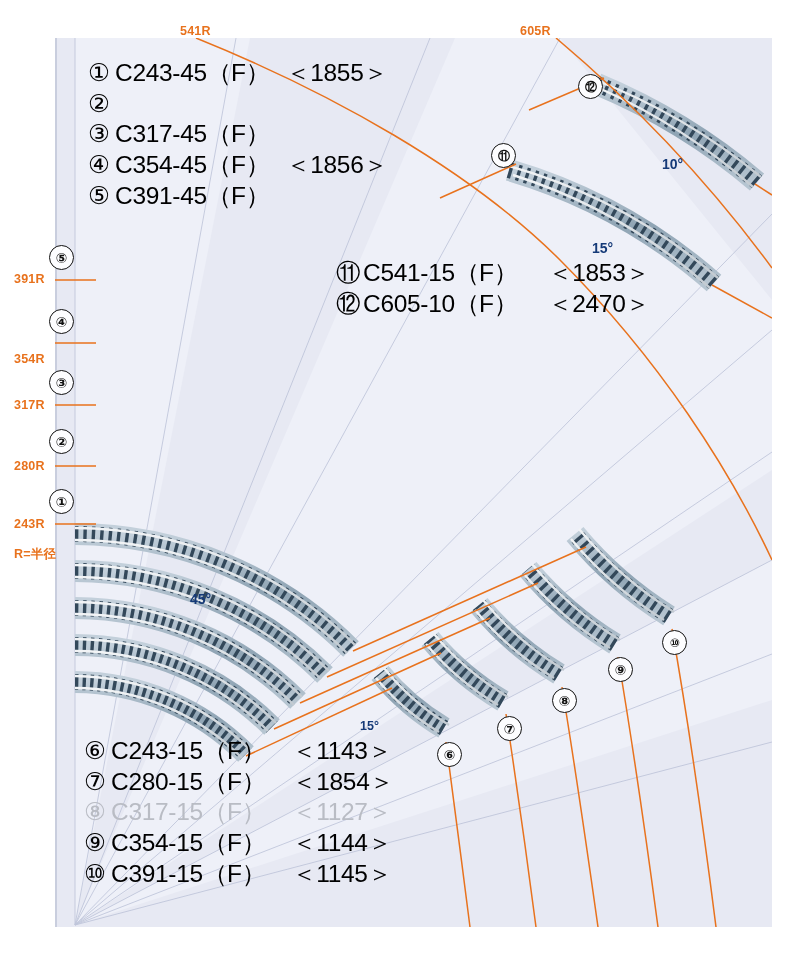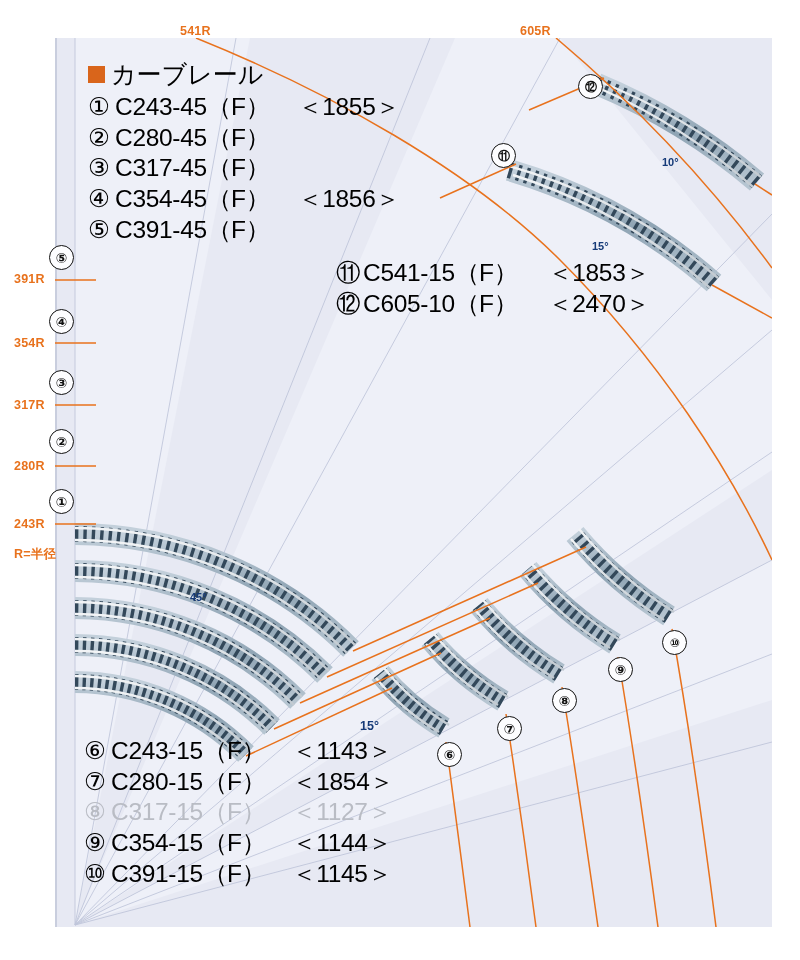"カーブレール" div.hdr { html: <div> <span></span> <span>カーブレール</span> </div> -> none }
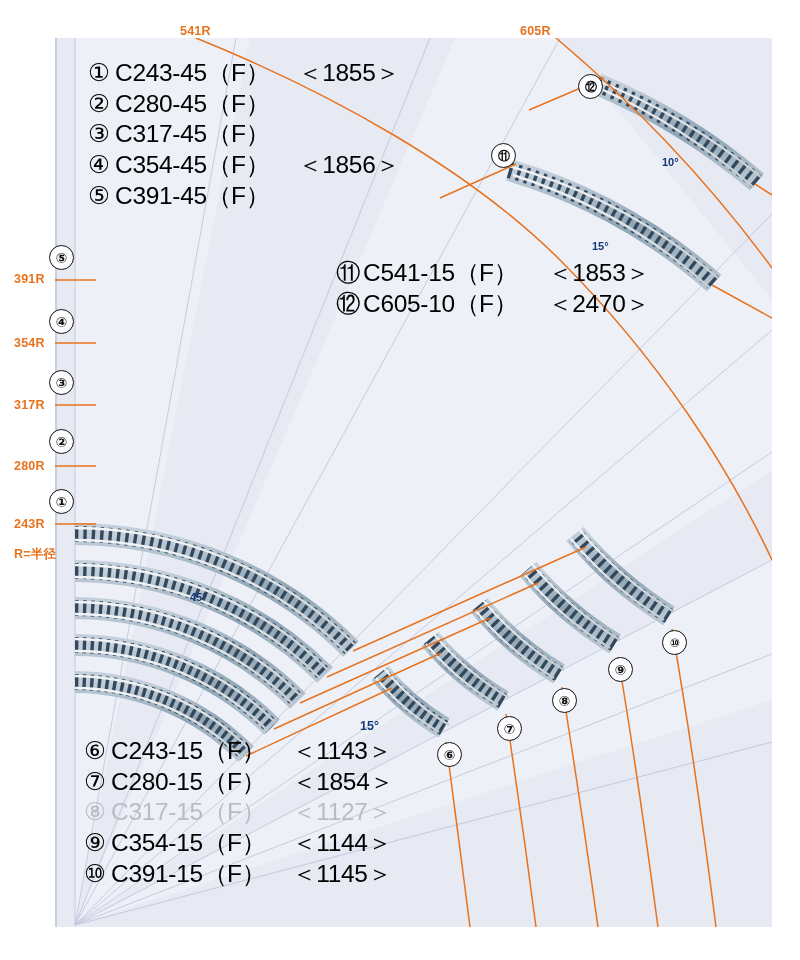"＜1855＞" .l-top .code { margin-left: 28px -> 16px }
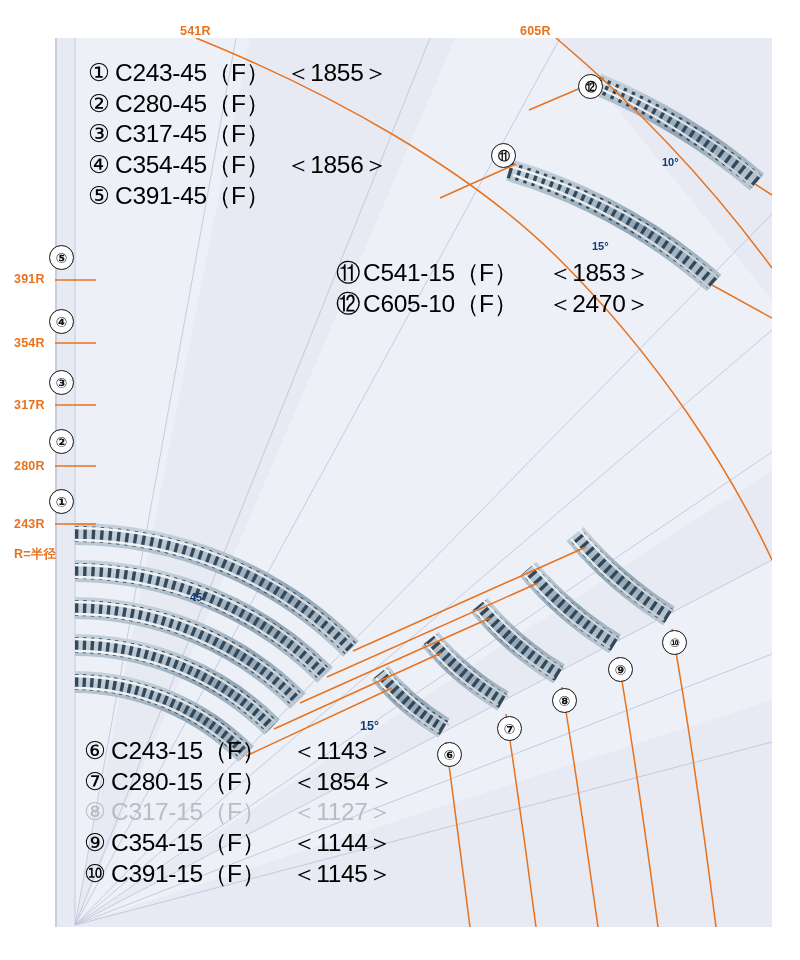"C280-45（F）" span.name { html: <span>C280-45（F）</span> -> none }
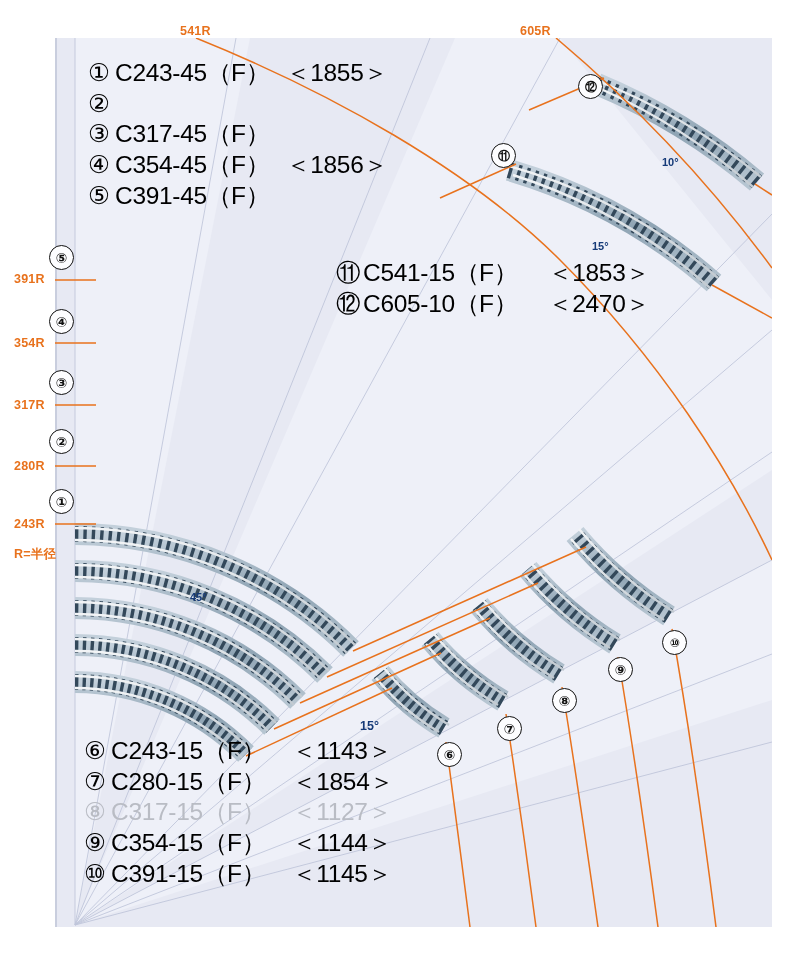"10°" .anglelabel { font-size: 11px -> 14px }
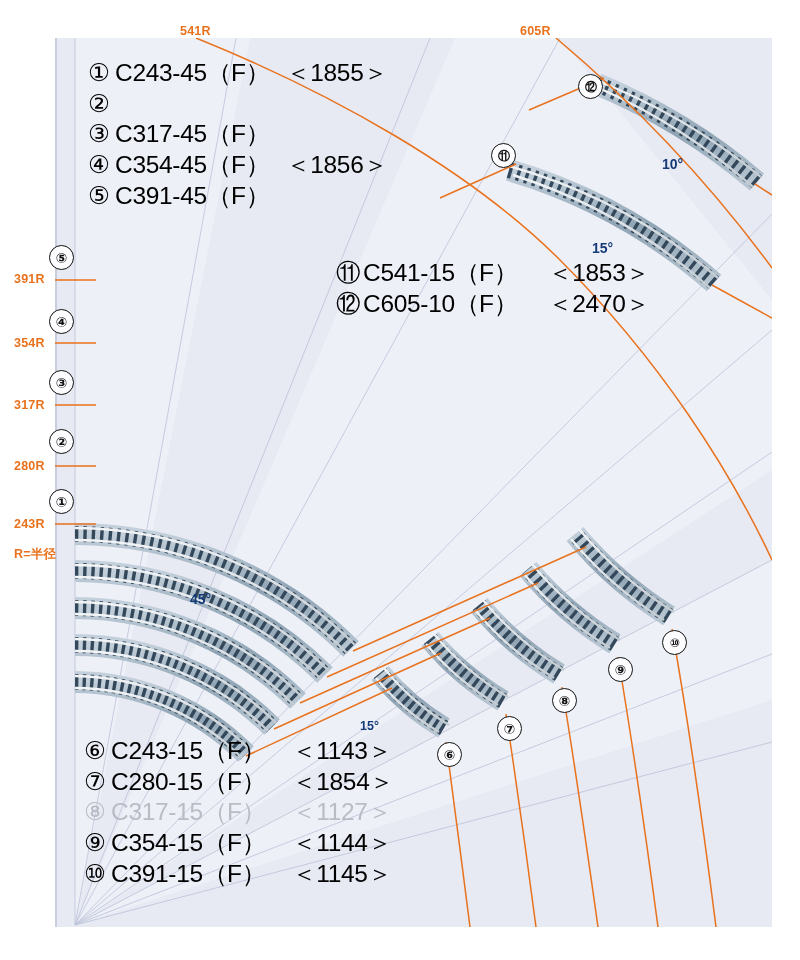"354R" div.radlabel { top: 336px -> 352px }
